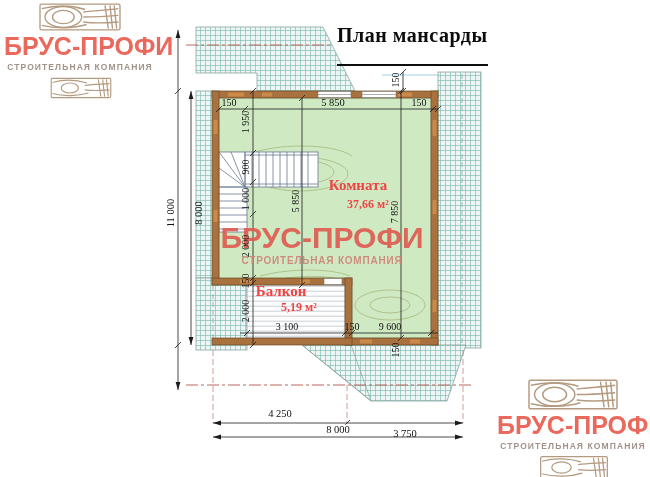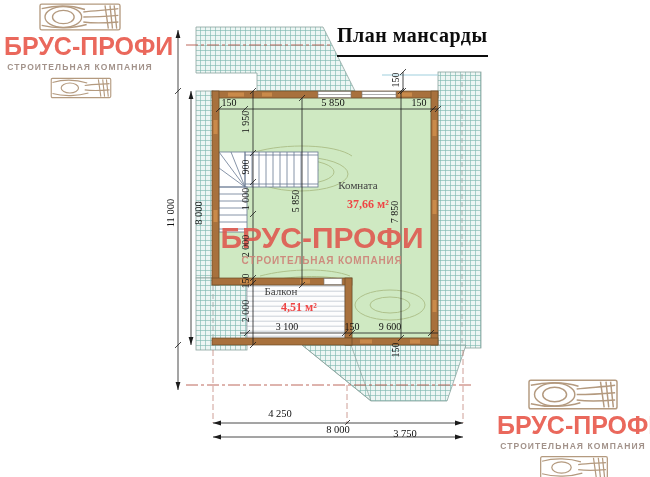"План мансарды" .title { padding-bottom: 8px -> 17px }
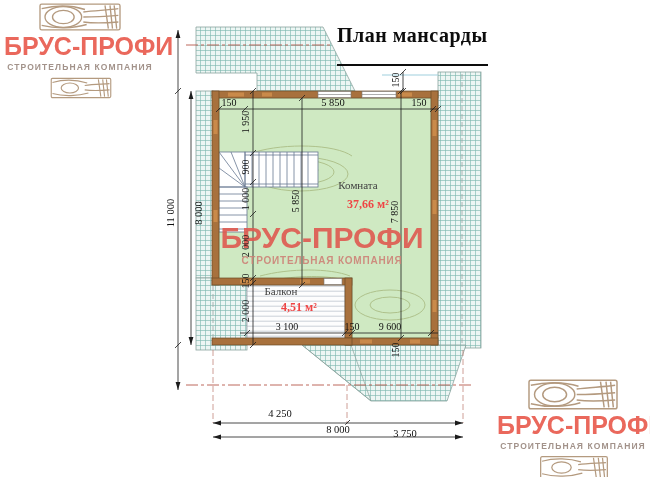"Комната" .room-label { color: #404040 -> #ef4444; font-size: 11px -> 15px; font-weight: 400 -> 700 }
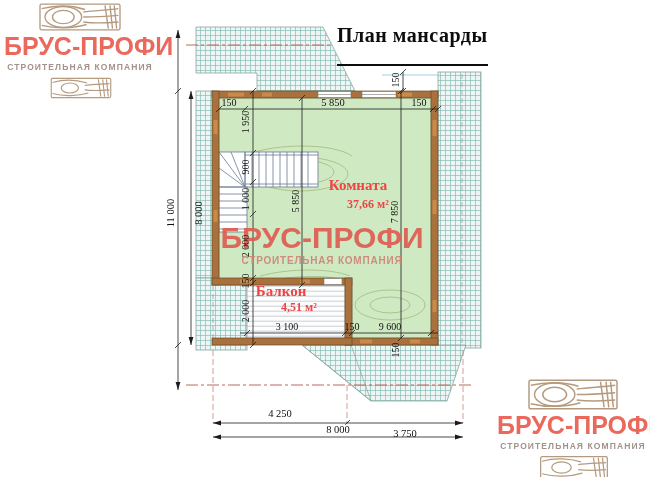"4,51 м²" div.room-area { text: 4,51 -> 5,19 }
